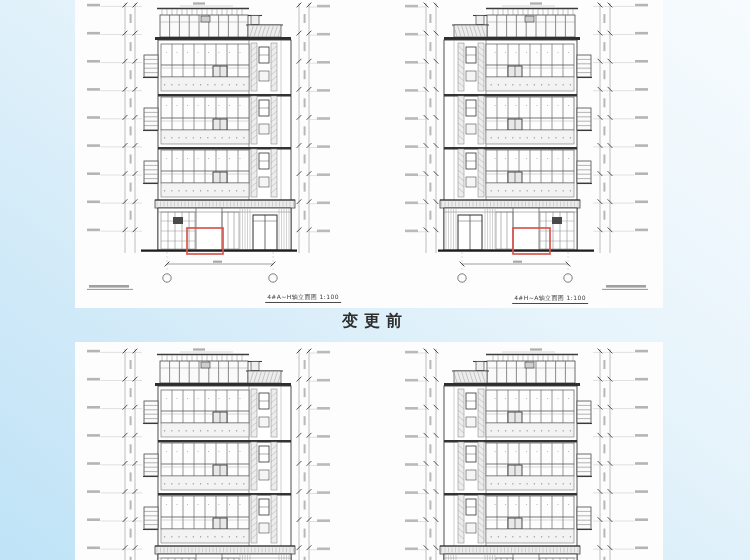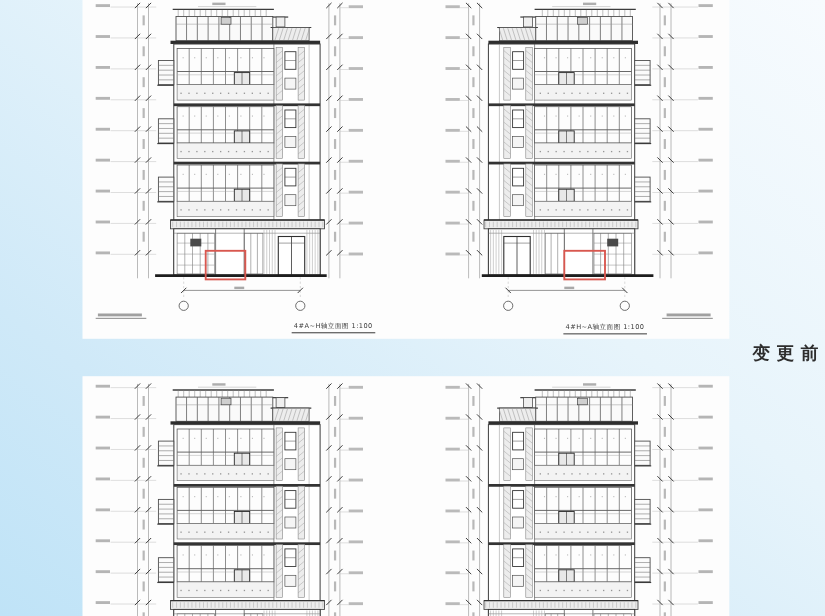"变更前" .caption { text-align: right -> center }
